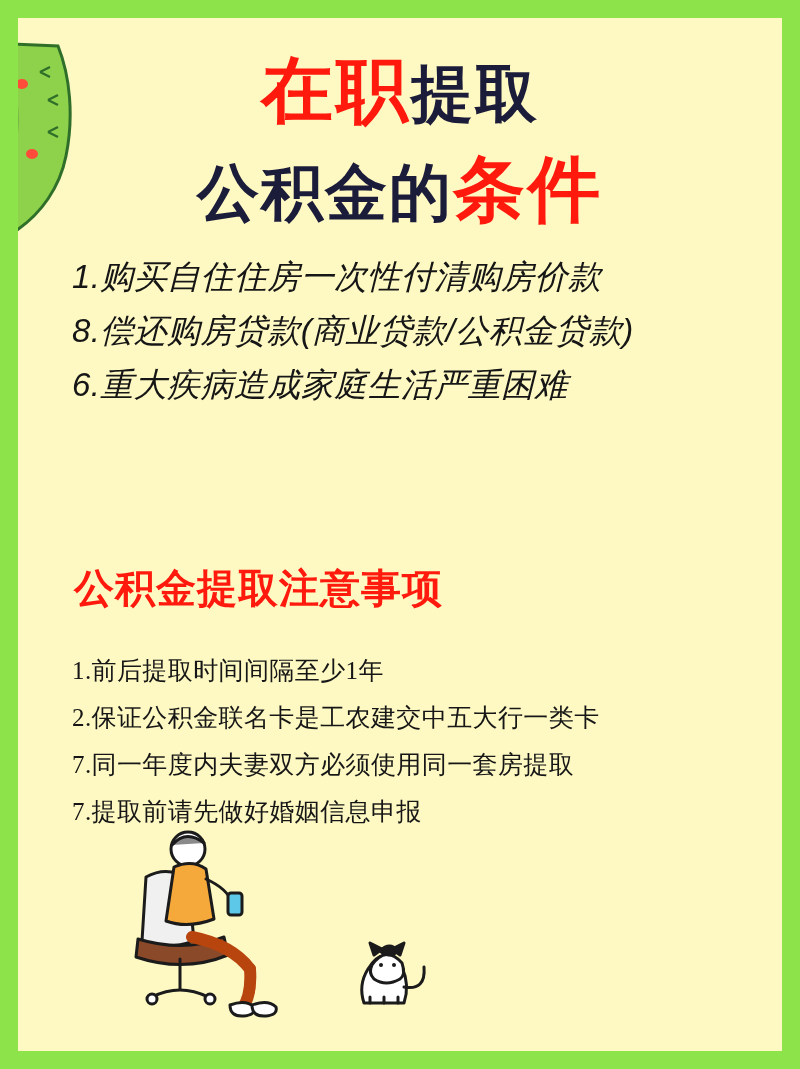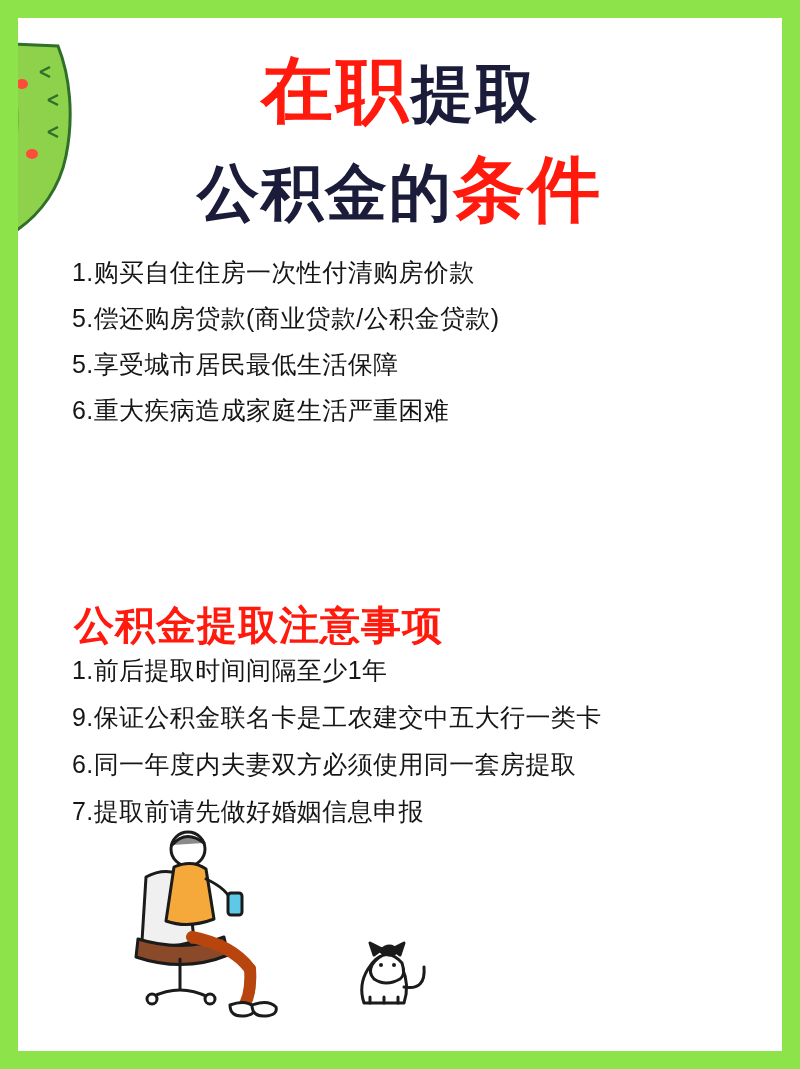"在职提取" .poster { background: #ffffff -> #fef9c3 }
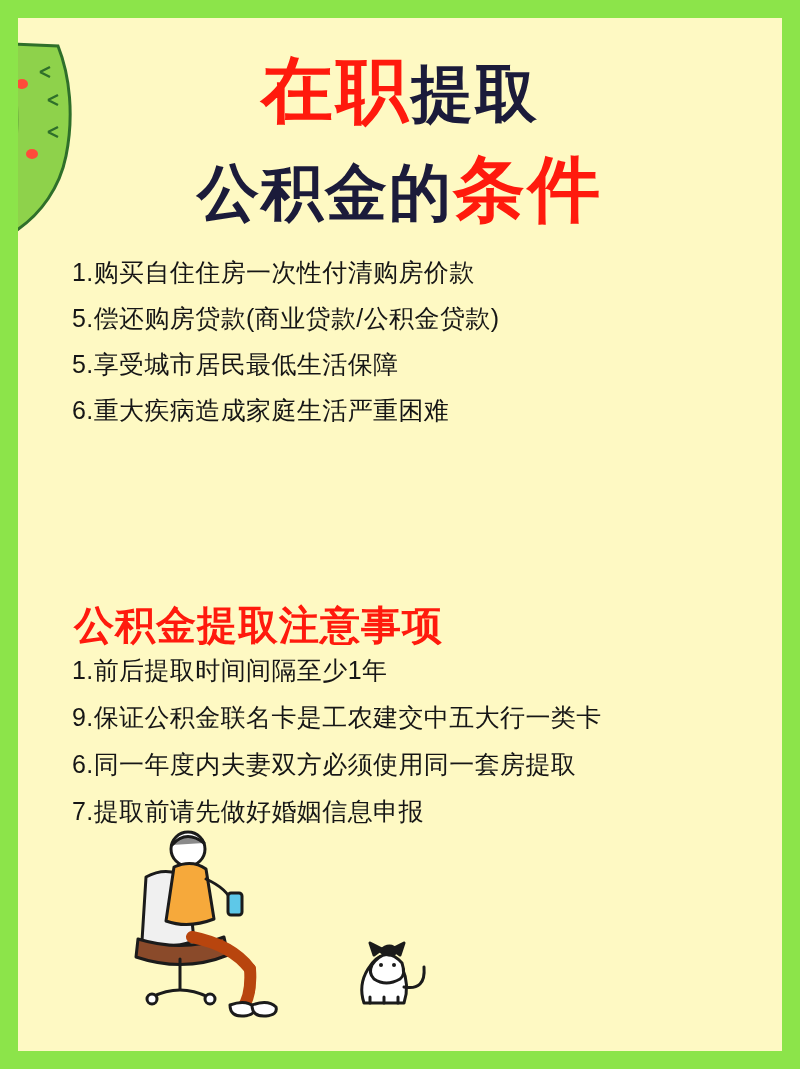"1.购买自住住房一次性付清购房价款" .list-item { font-size: 25px -> 33px; font-style: none -> italic }
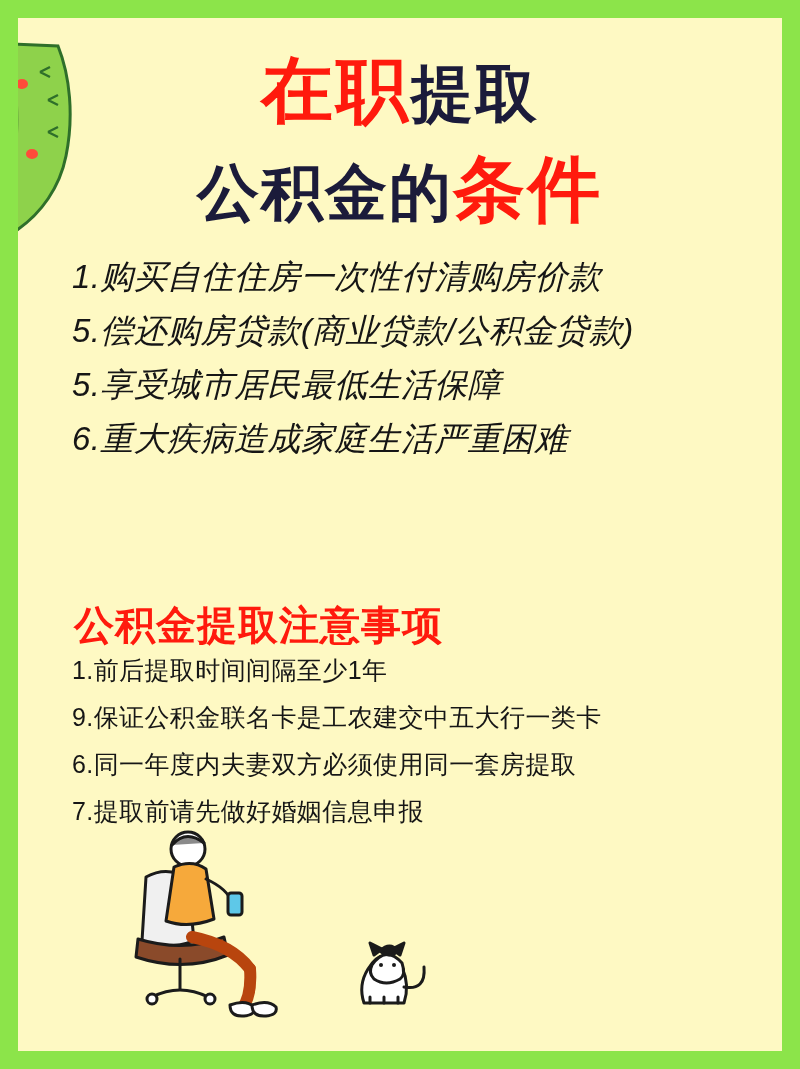"5.偿还购房贷款(商业贷款/公积金贷款)" div.list-item { text: 5 -> 8 }
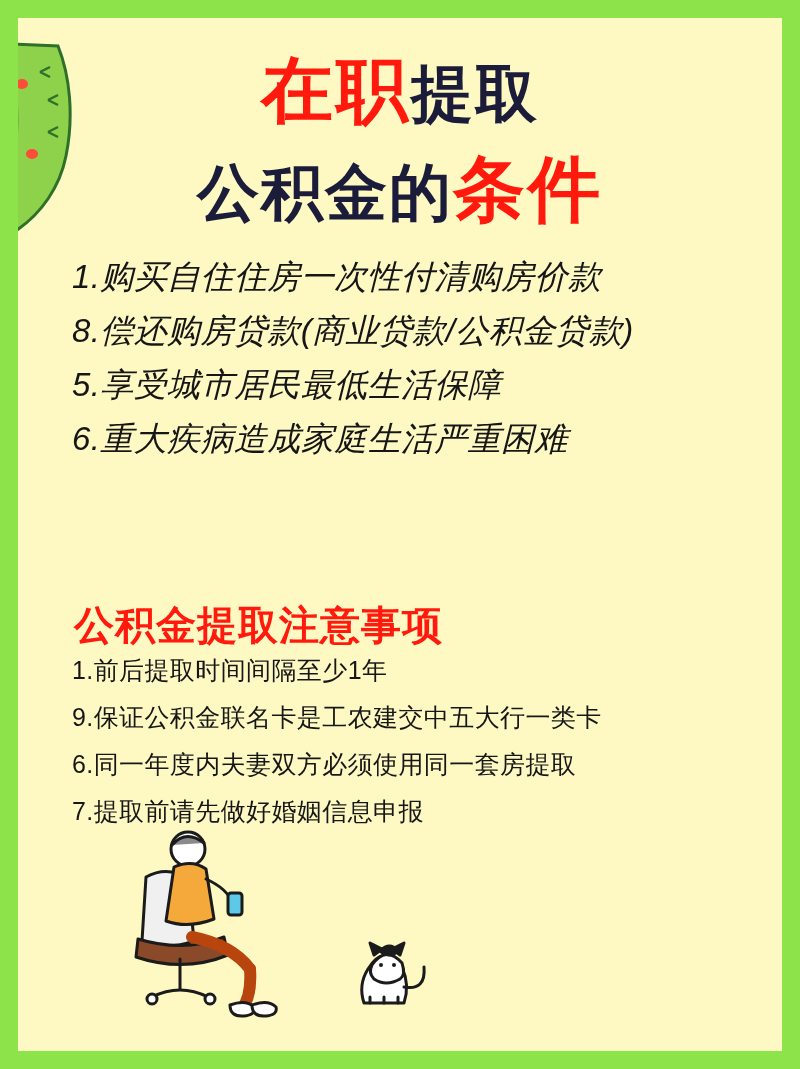"5.享受城市居民最低生活保障" div.list-item { html: <div>5.享受城市居民最低生活保障</div> -> none }
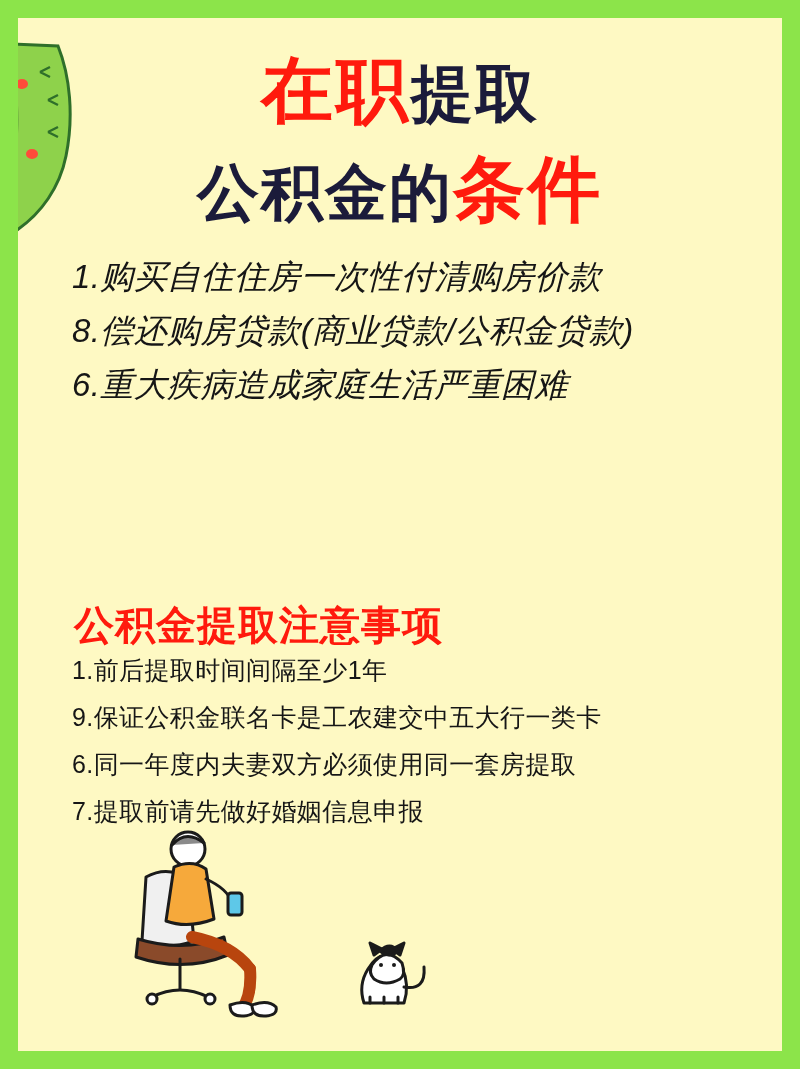"公积金提取注意事项" .section-heading { margin-top: 37px -> none }
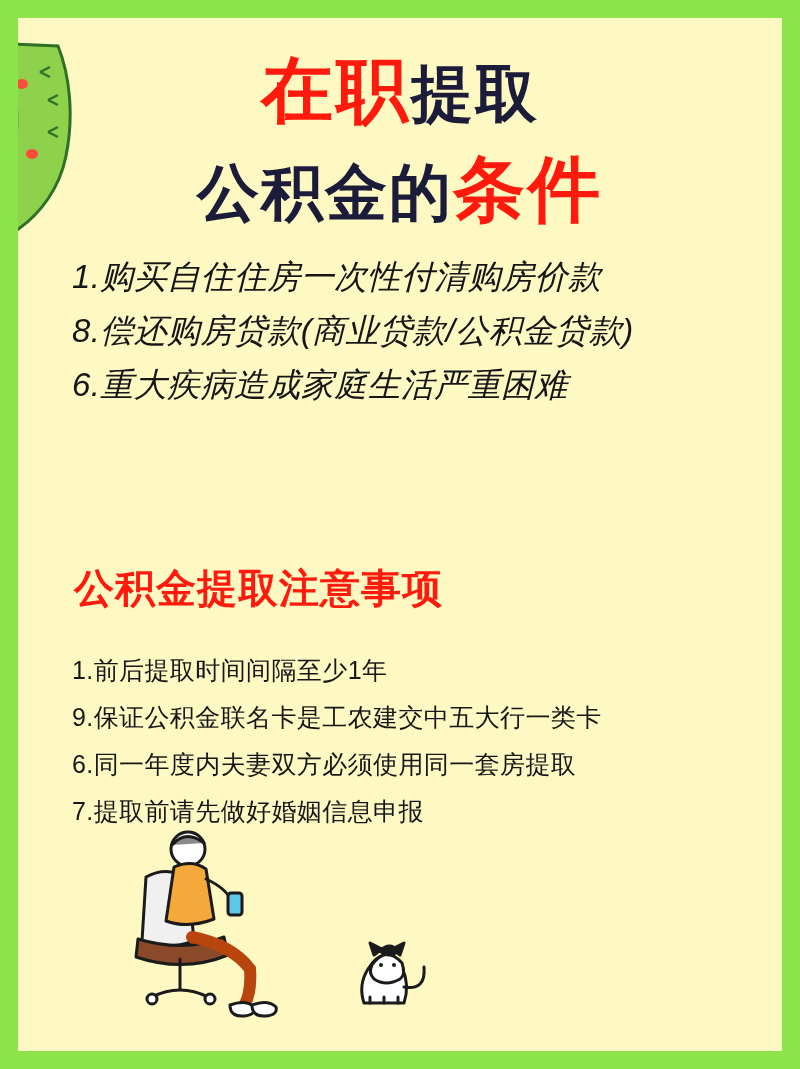"1.前后提取时间间隔至少1年" .note-item { font-family: none -> Liberation Serif, serif }
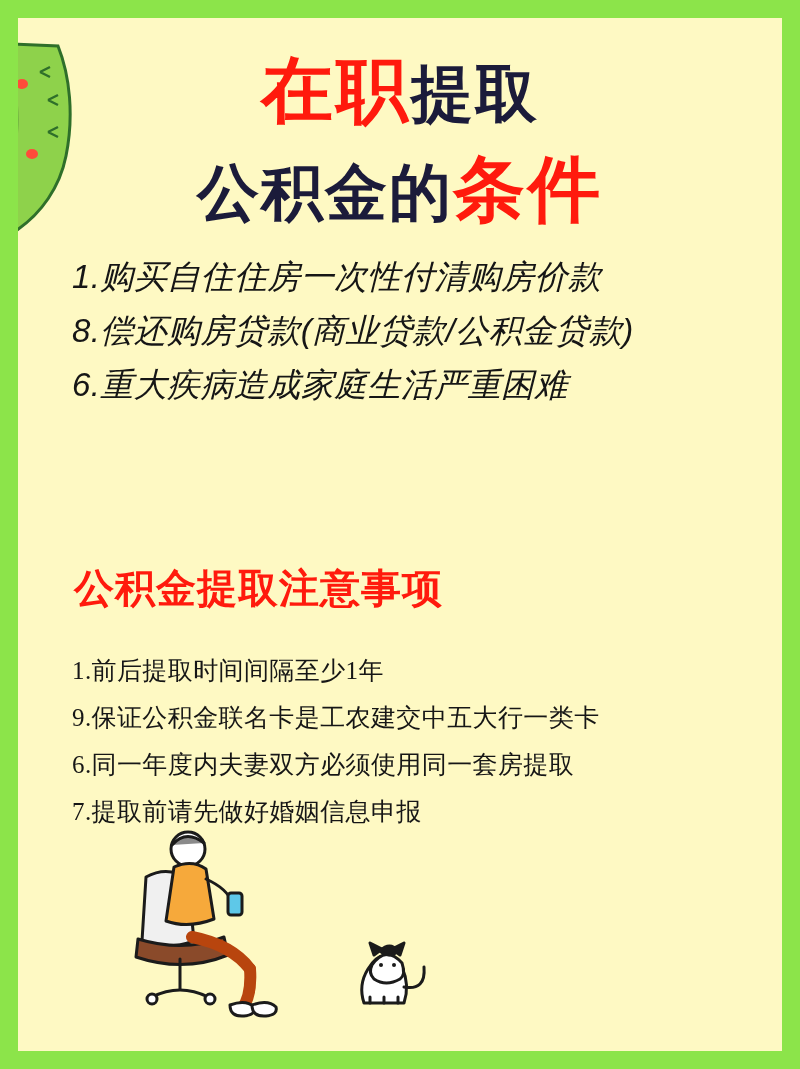"9.保证公积金联名卡是工农建交中五大行一类卡" div.note-item { text: 9 -> 2 }
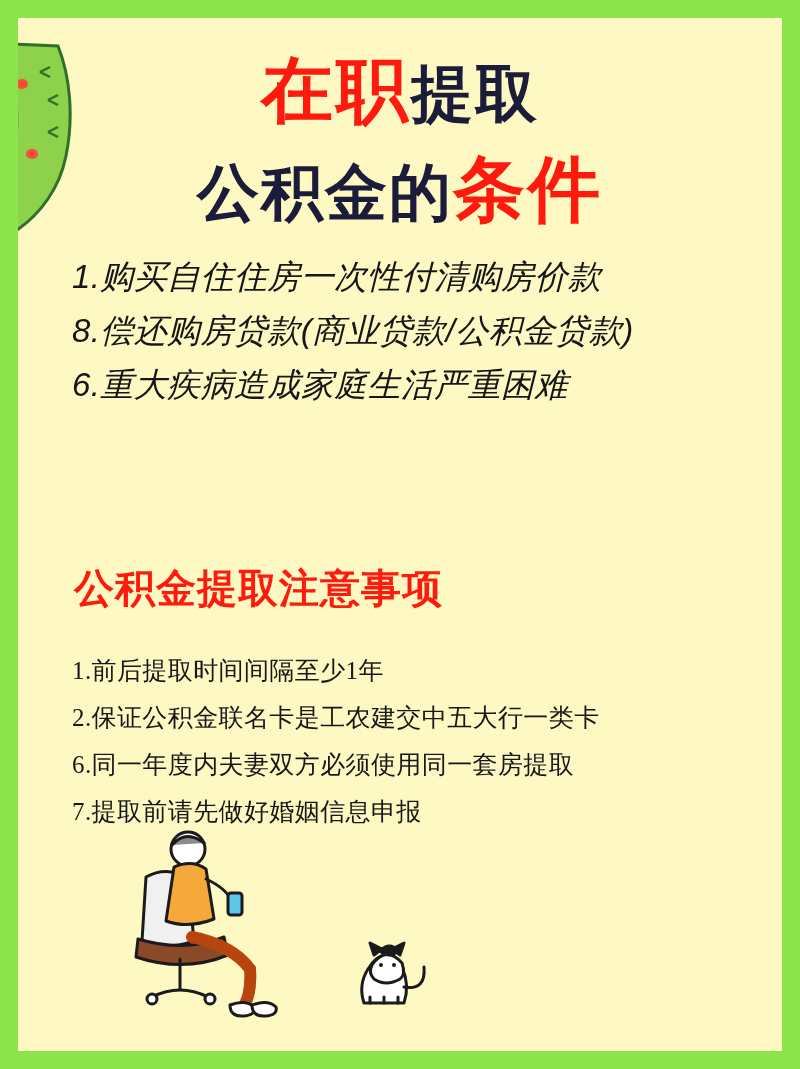"6.同一年度内夫妻双方必须使用同一套房提取" div.note-item { text: 6 -> 7 }
